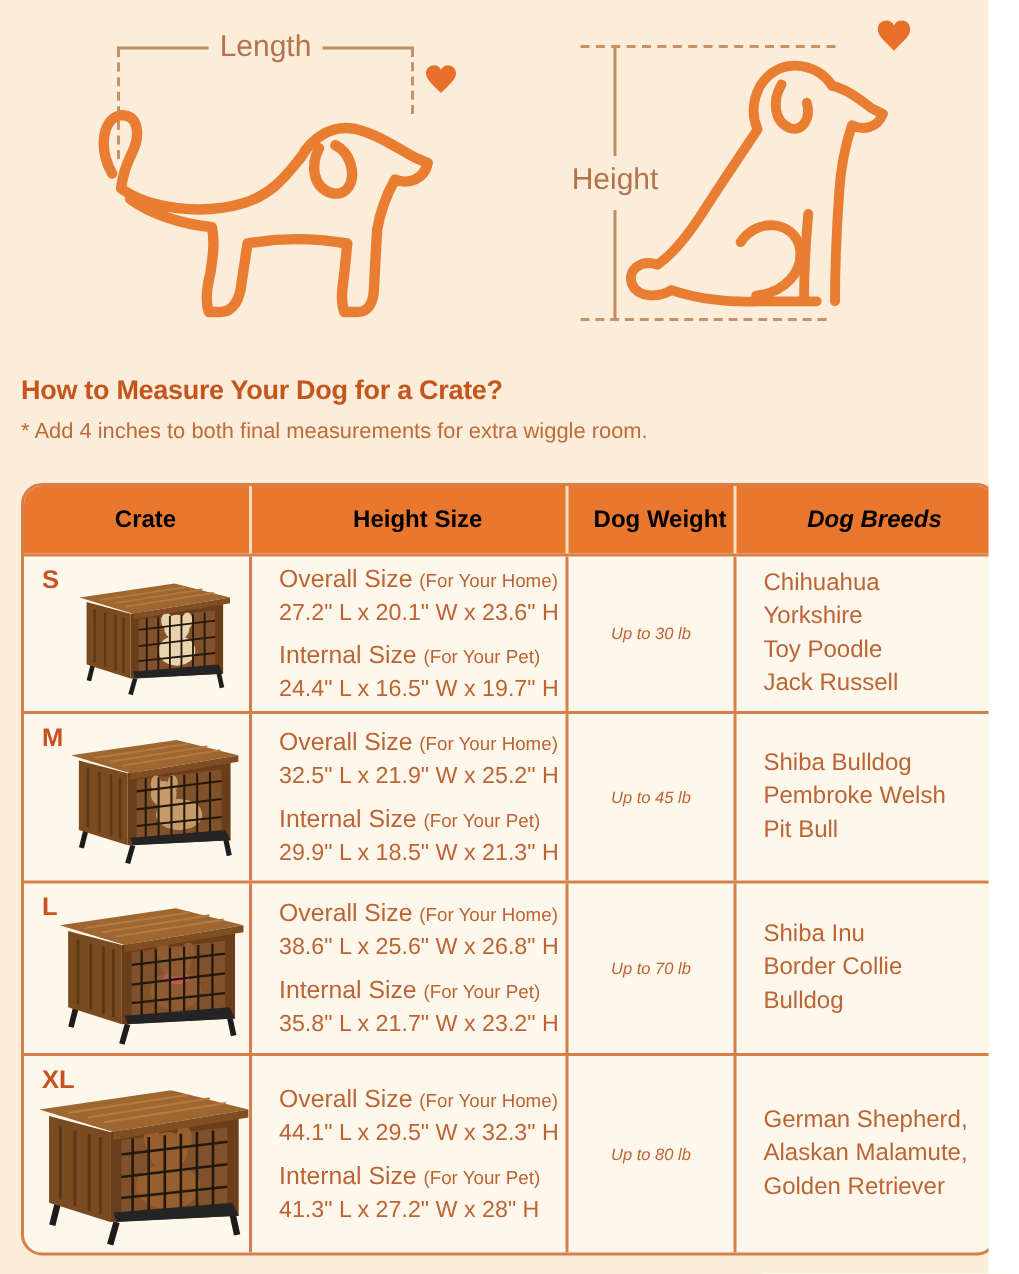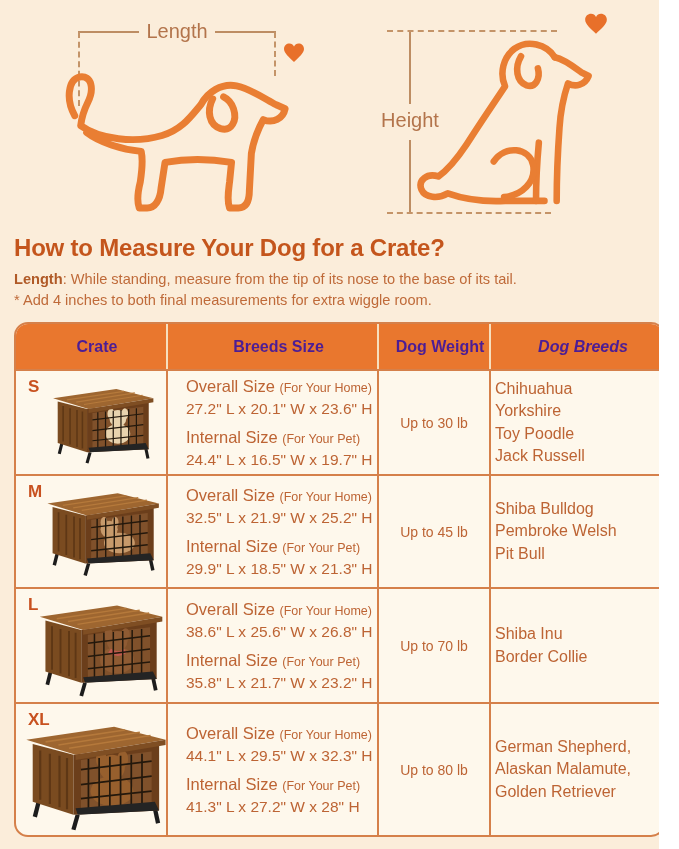"How to Measure Your Dog" .howto h1 { font-size: 24px -> 18px; margin: 0 0 7px 0 -> 16px 0 7px 0 }
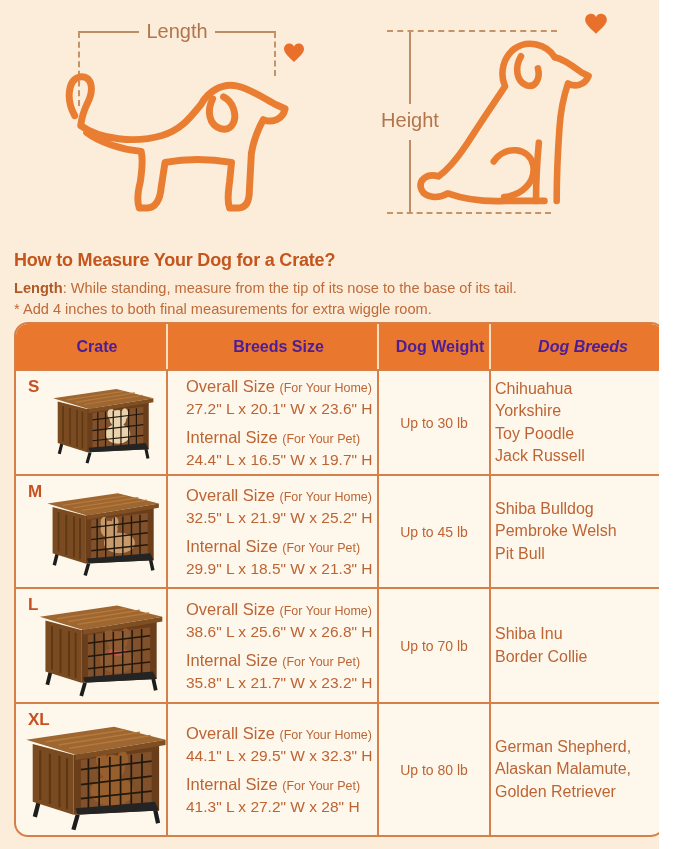"Length: While standing, measure from" p { html: <p><b>Length</b><span>: While standing, measure from the tip of its nose to the base of its tail.</span></p> -> none }
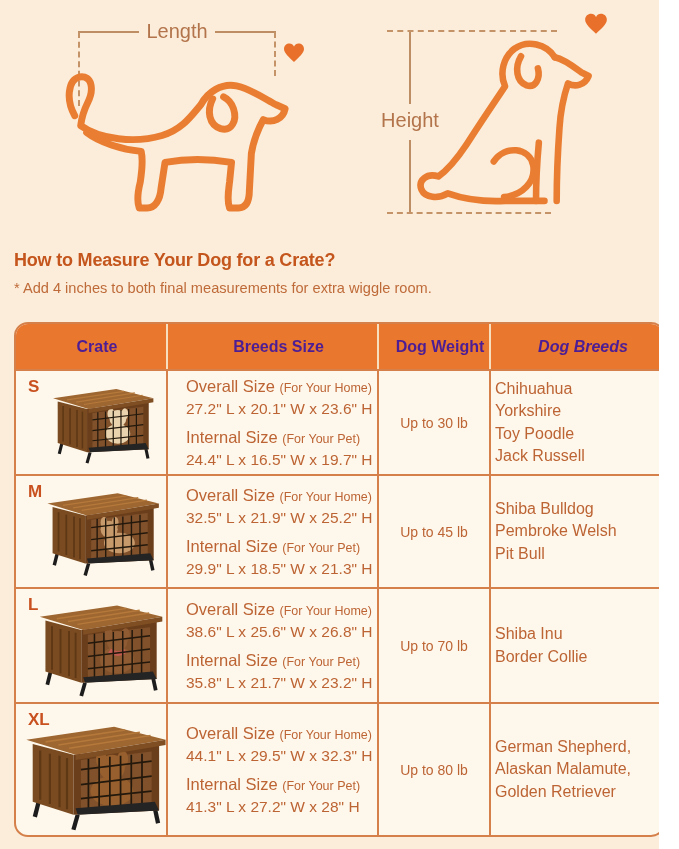"Crate" .th { color: #4c1d95 -> #000000 }
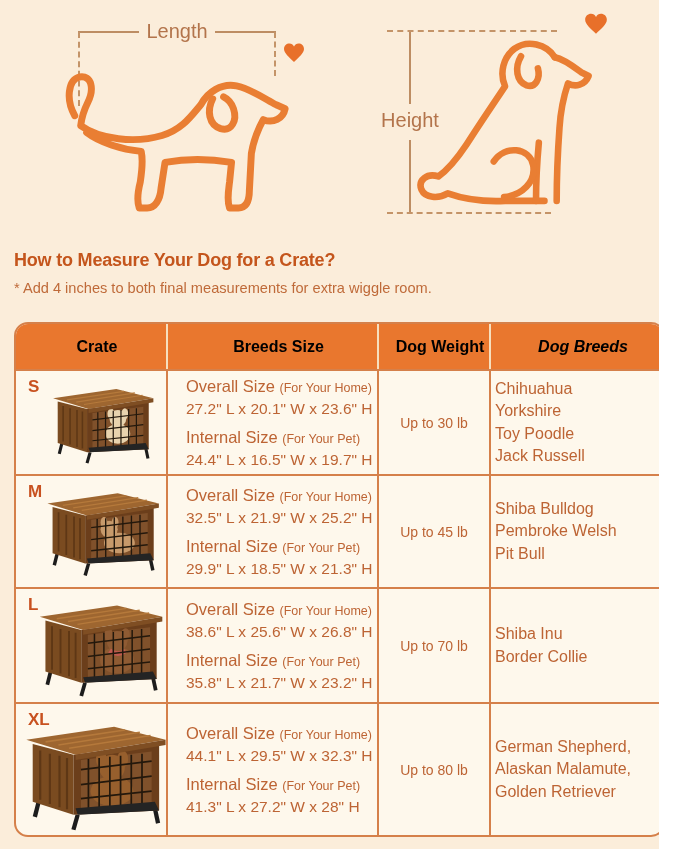"Breeds Size" div.th { text: Breeds -> Height }
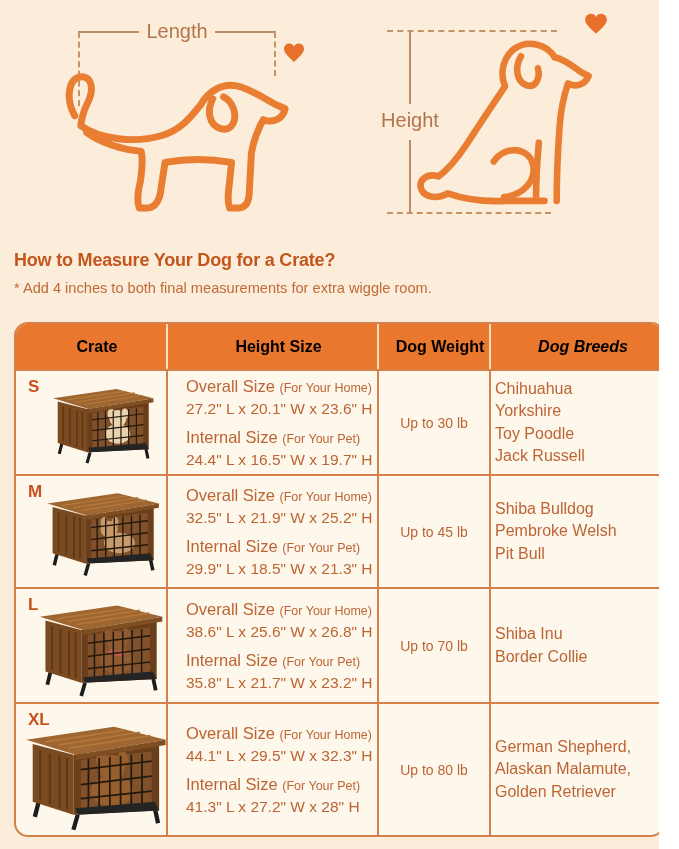"Chihuahua" .c-breeds { padding-left: 4px -> 18px }
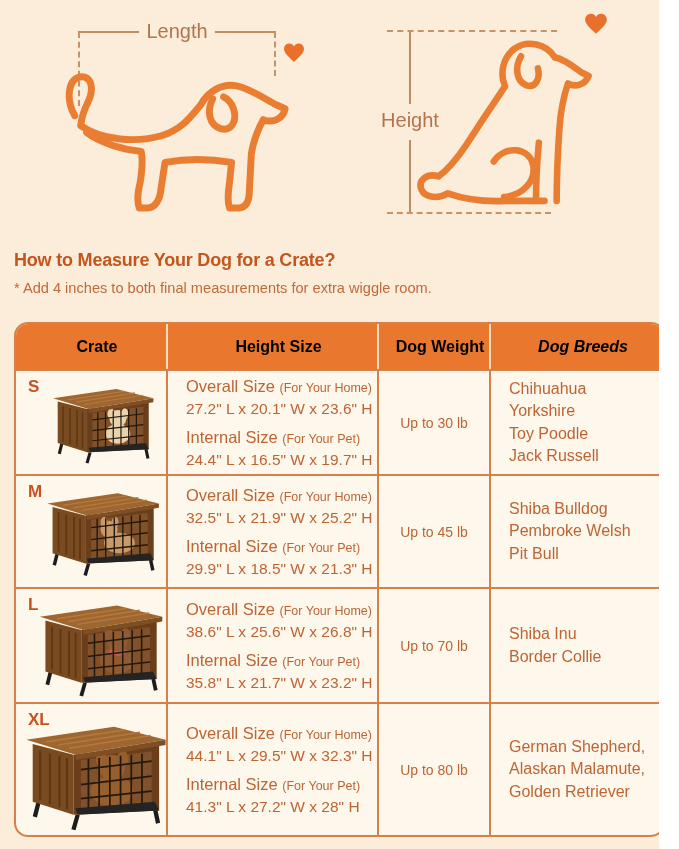"Up to 30 lb" .c-weight { font-size: 14px -> 11px; font-style: none -> italic }
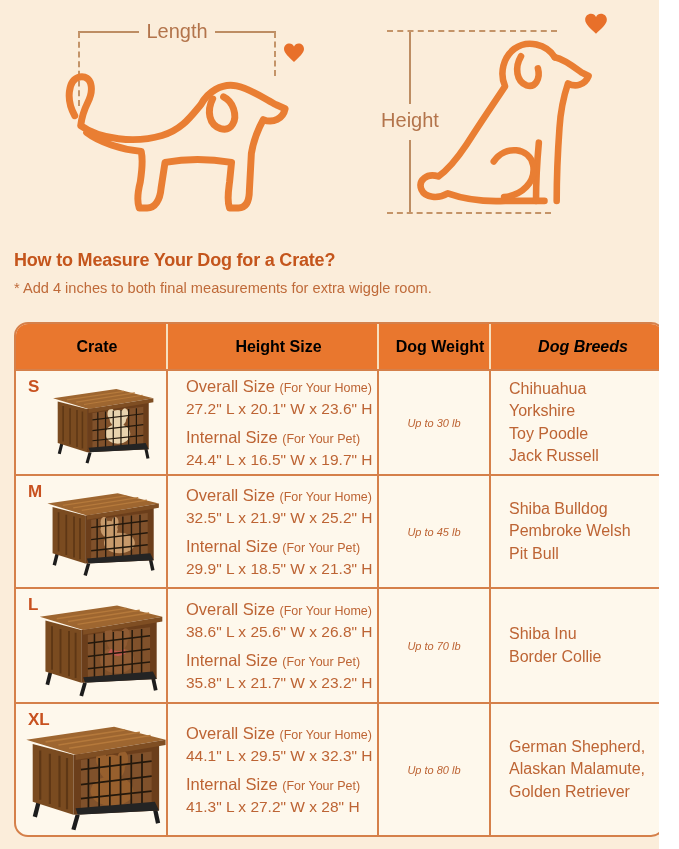"Bulldog" div { html: none -> <div>Bulldog</div> }
